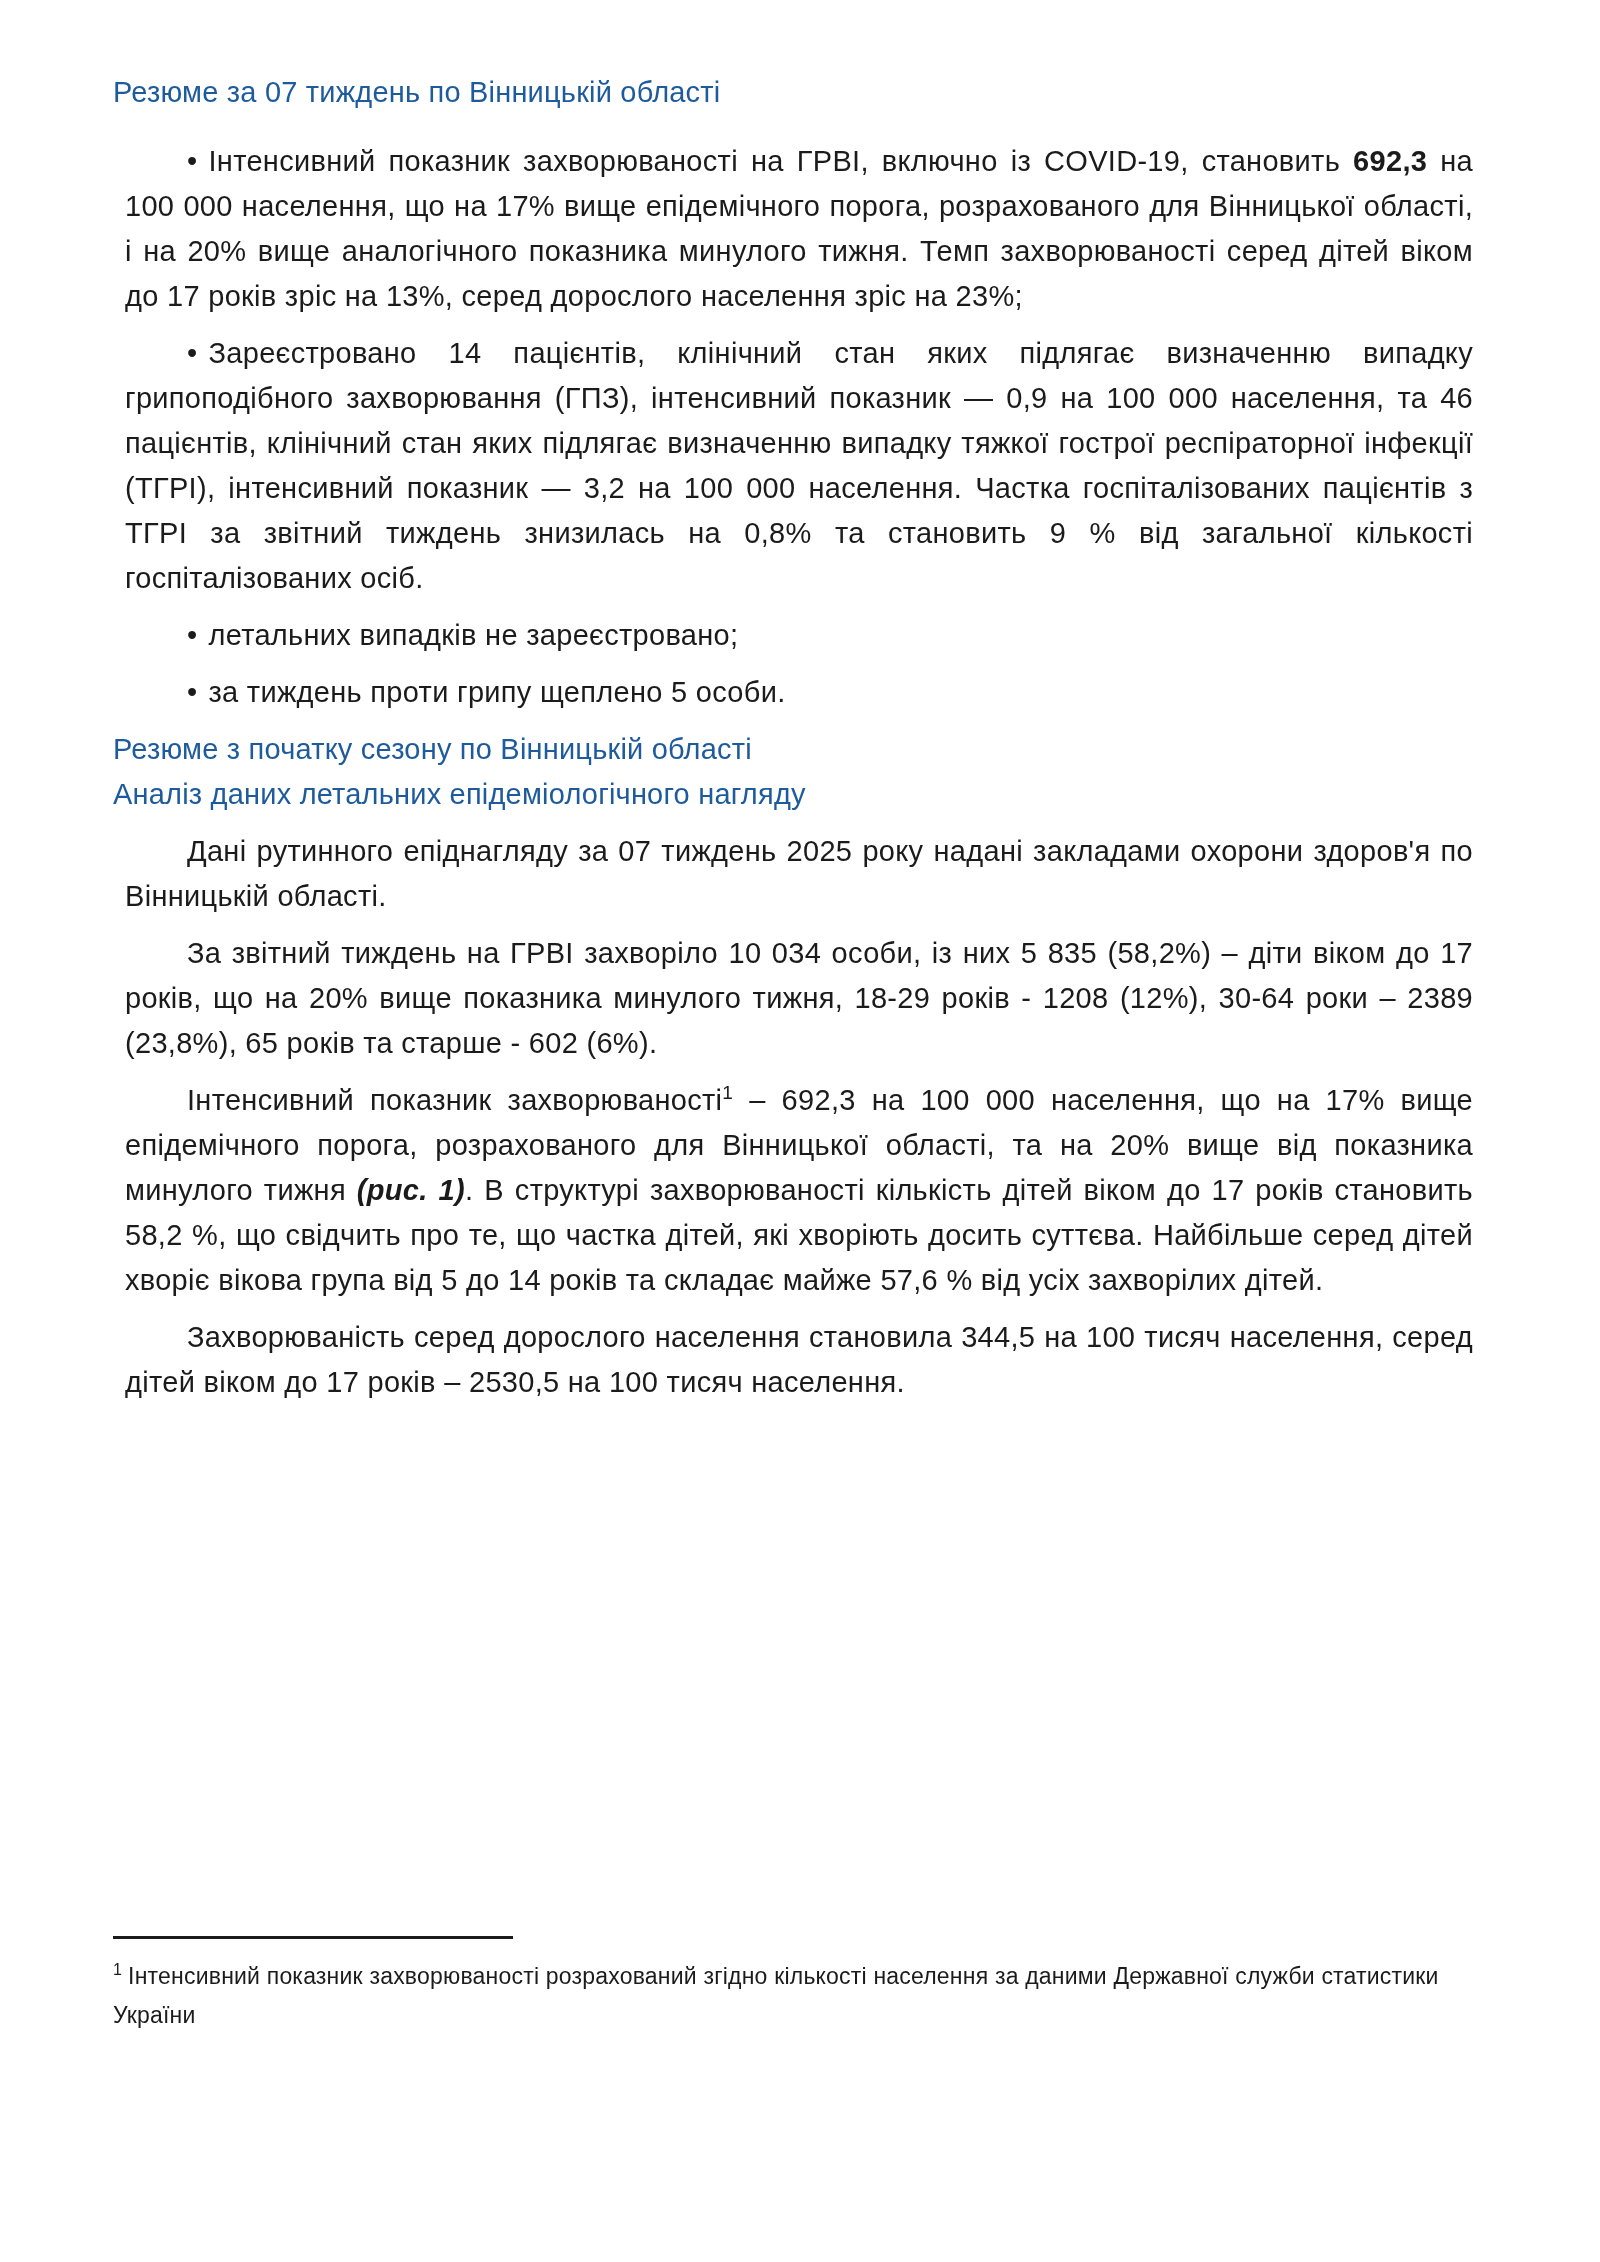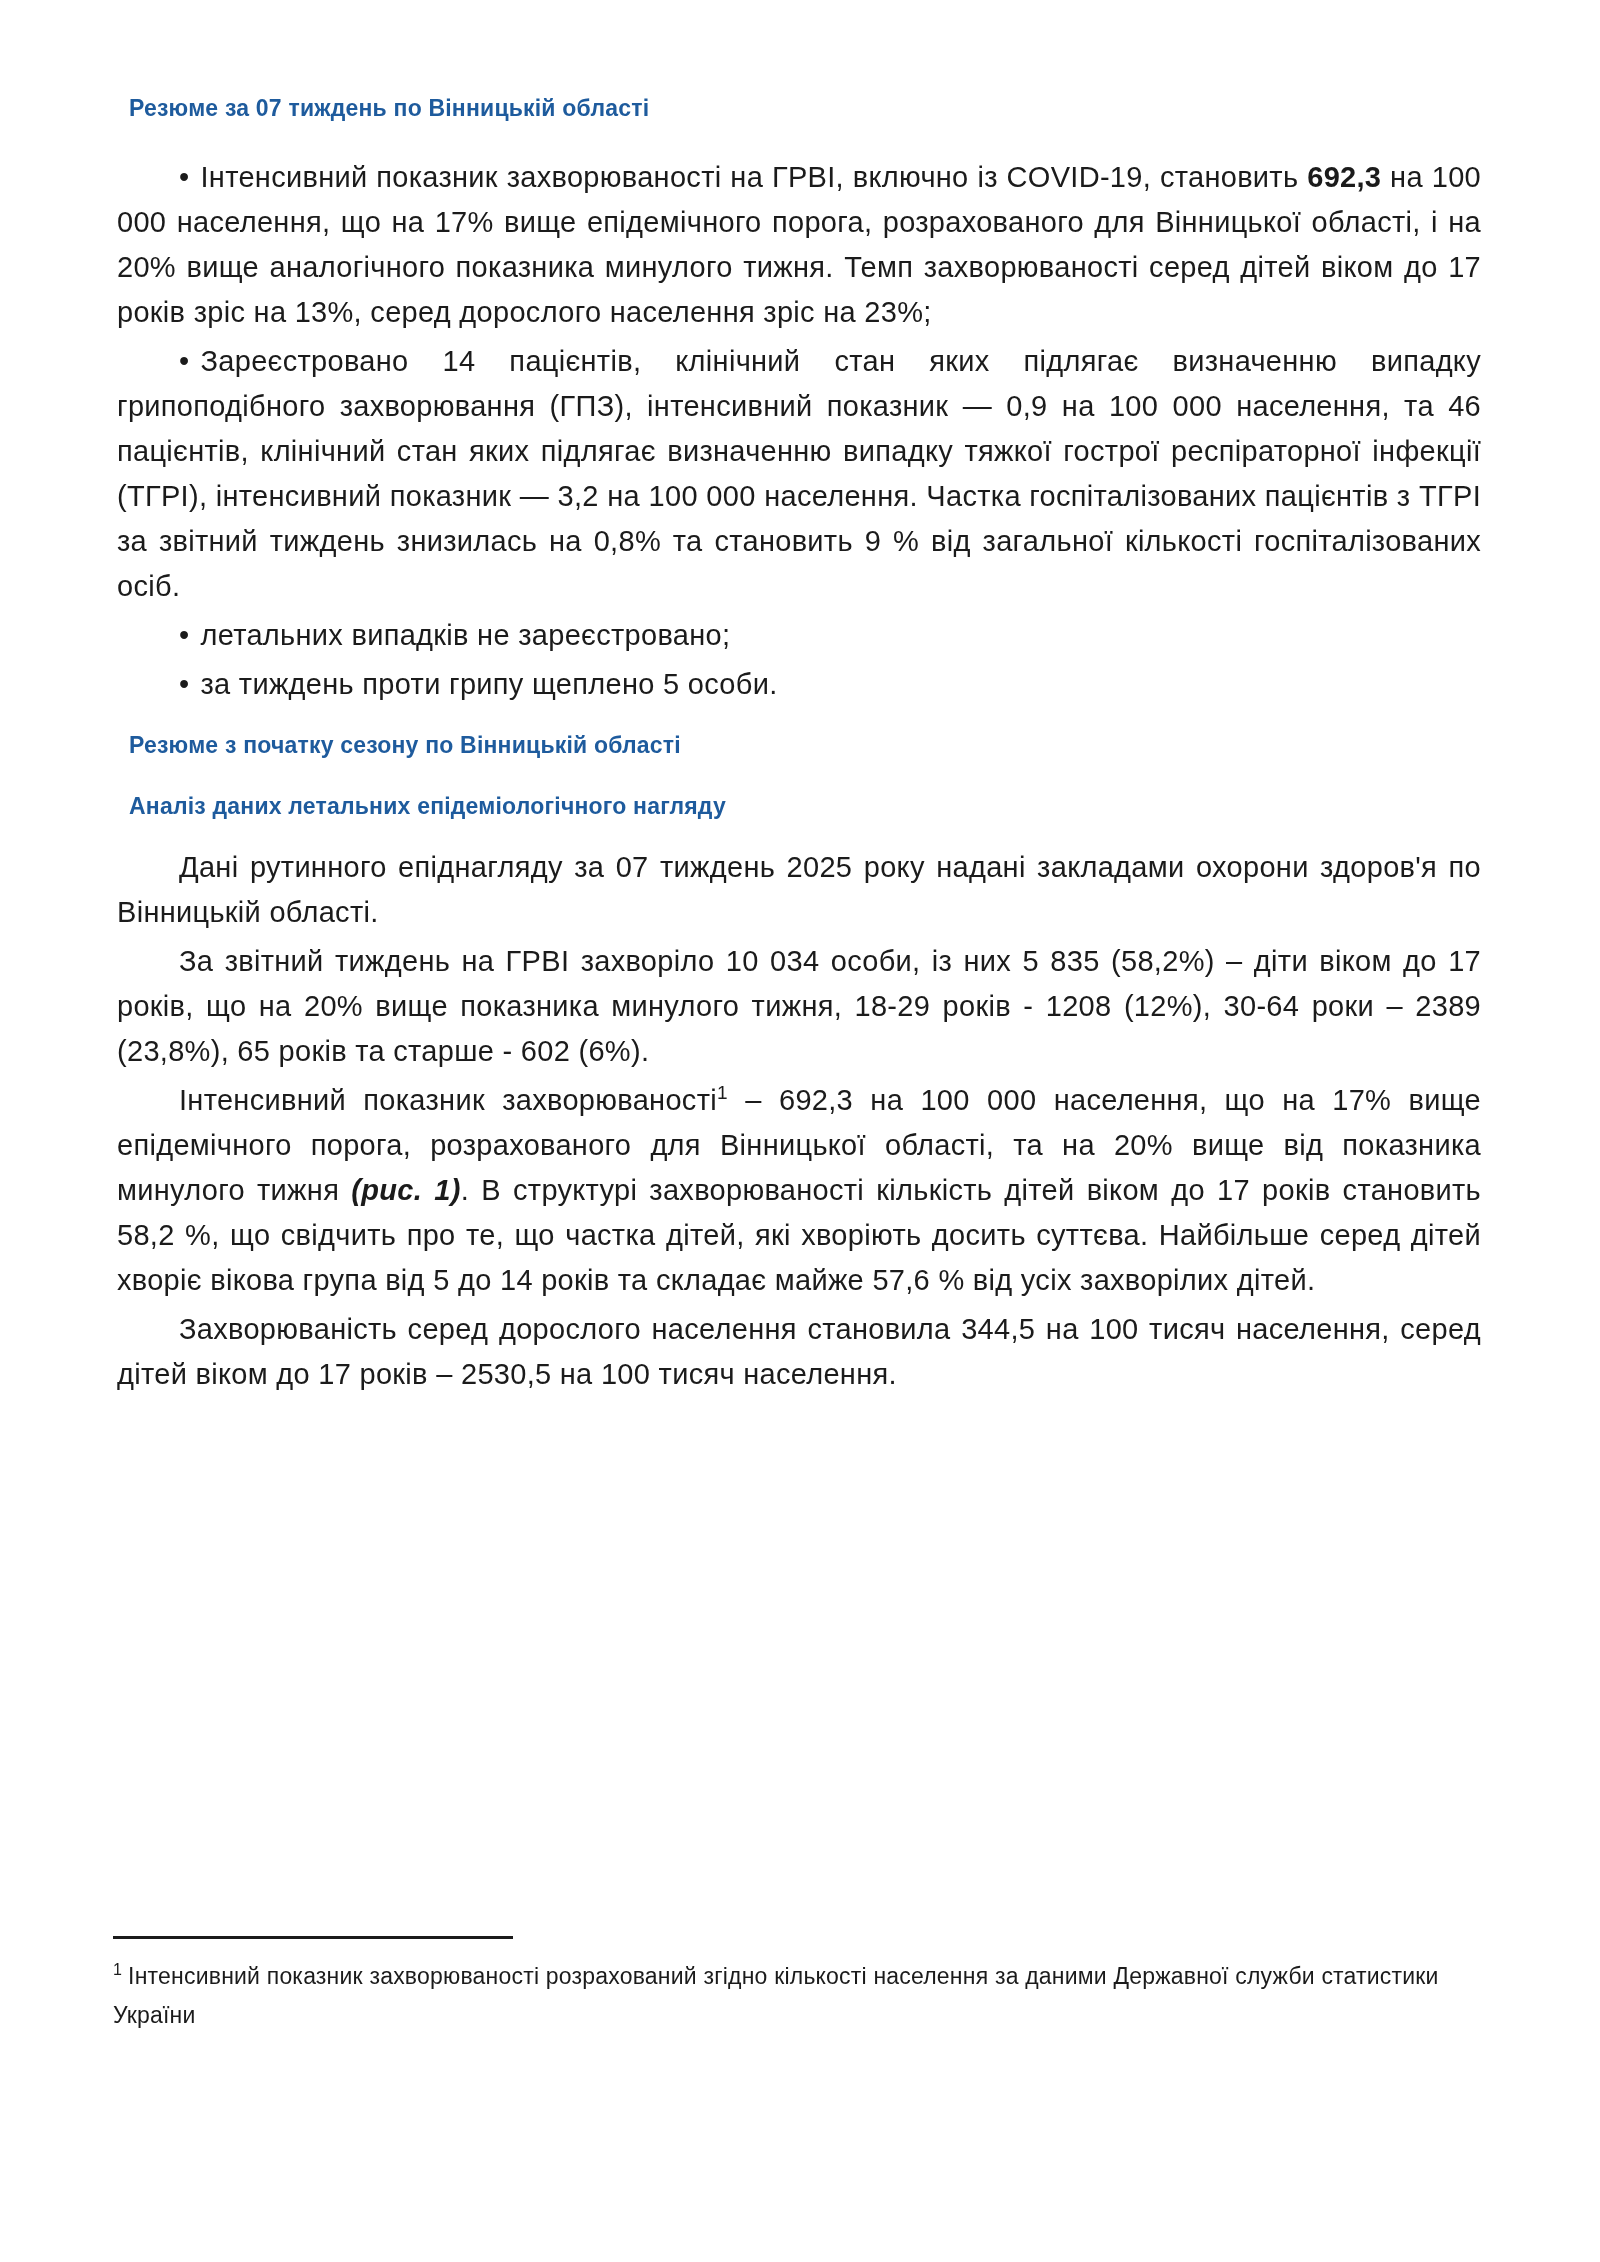"Резюме за 07 тиждень по" .heading { font-size: 23px -> 29px; font-weight: bold -> normal; margin: 16px -> 0 }
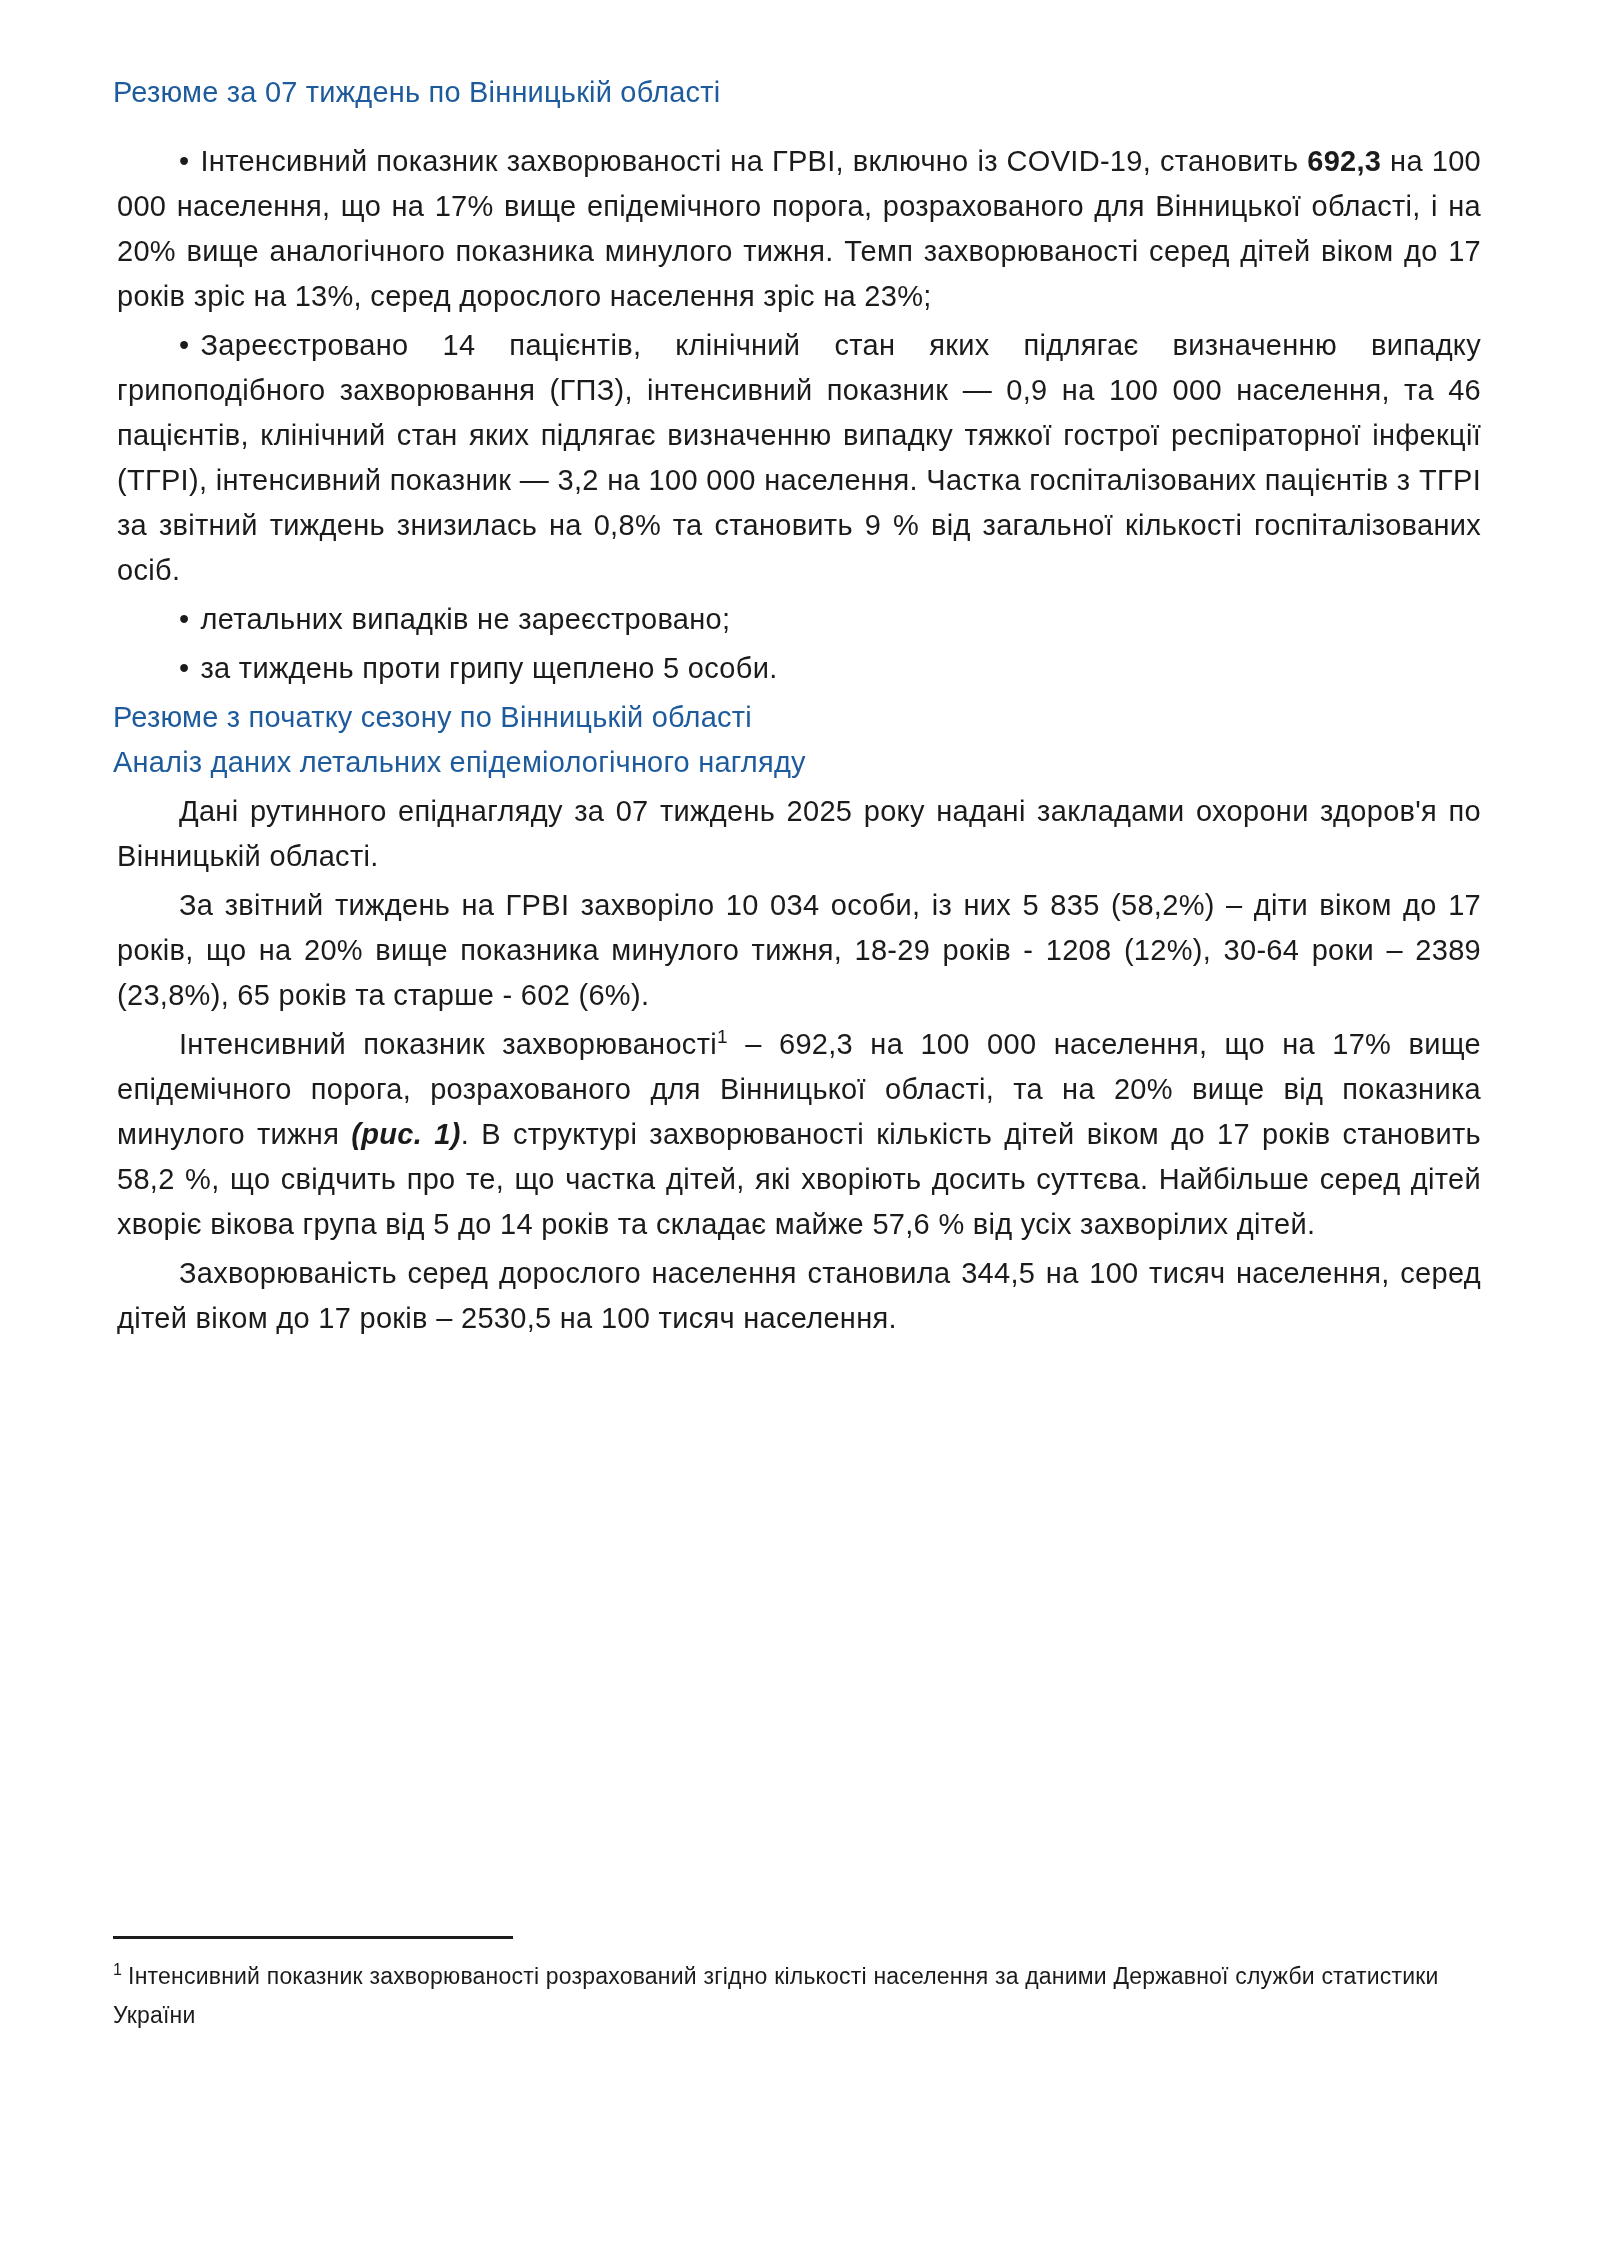"• Інтенсивний показник захворюваності на" p.body { margin: 4px -> 12px }
